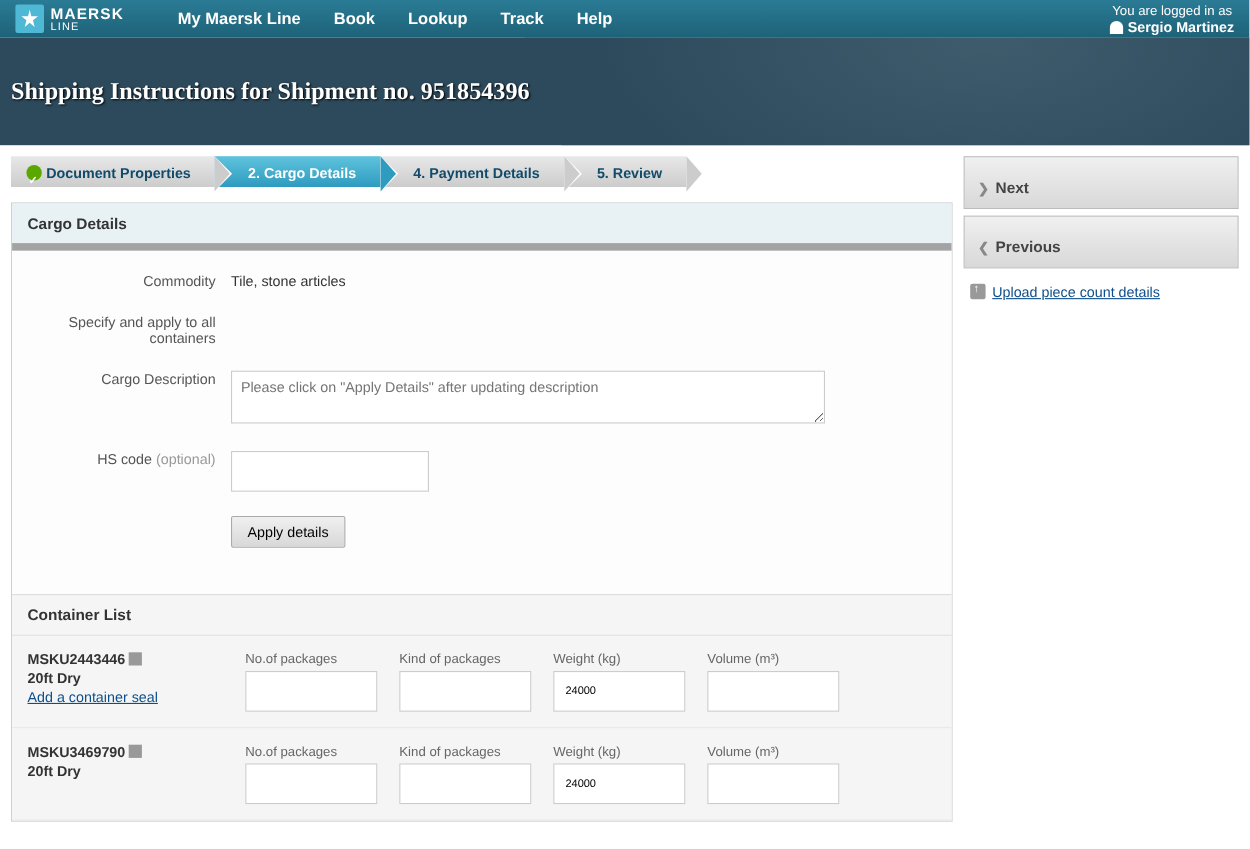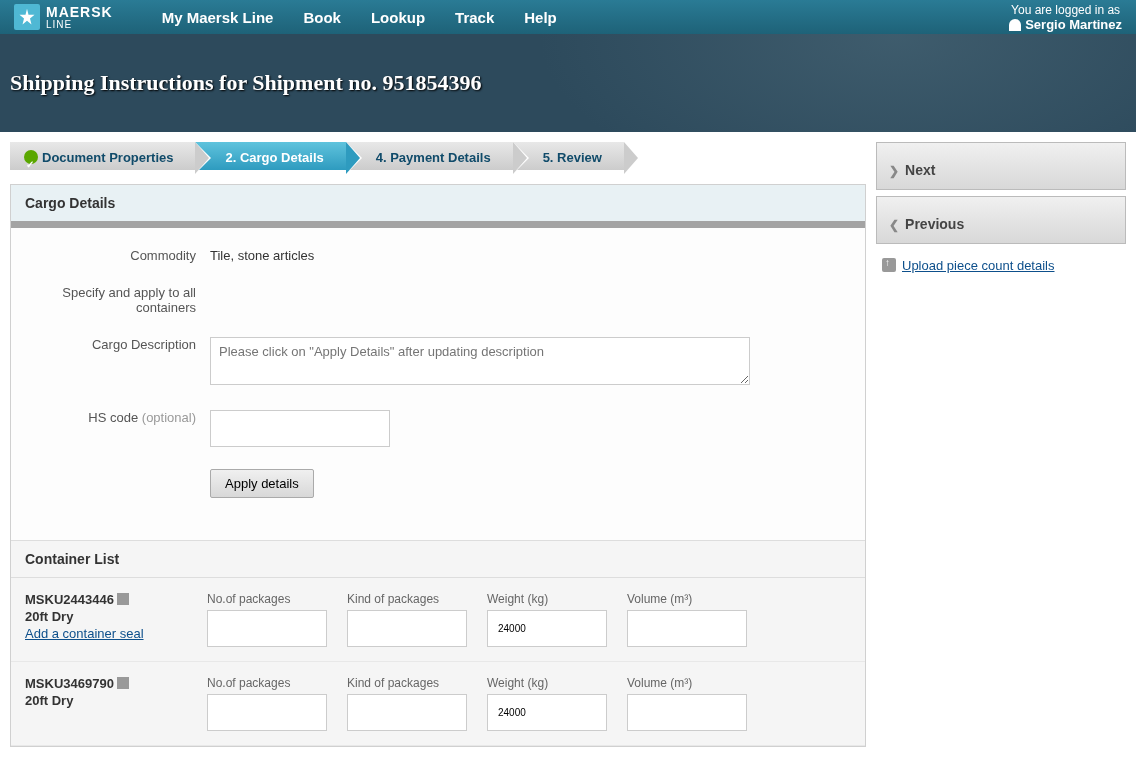"MSKU2443446" .crow { gap: 12px -> 28px }
